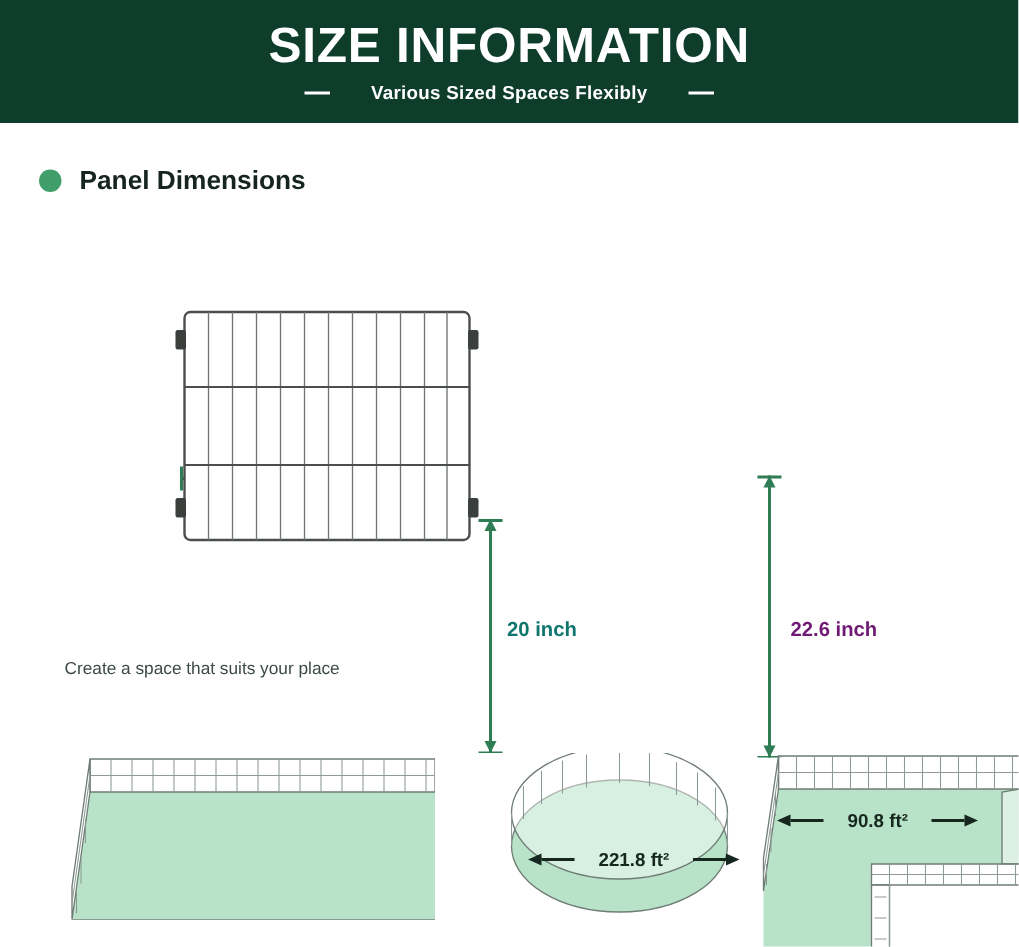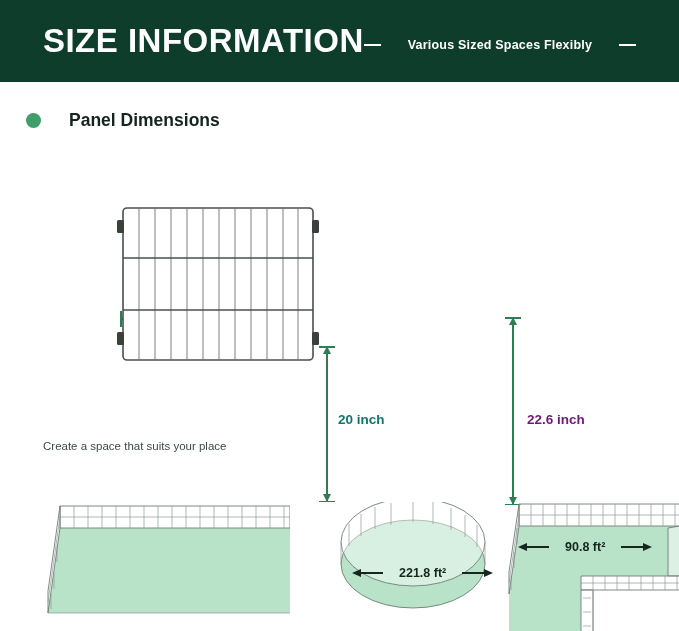"SIZE INFORMATION" .header { flex-direction: none -> column }
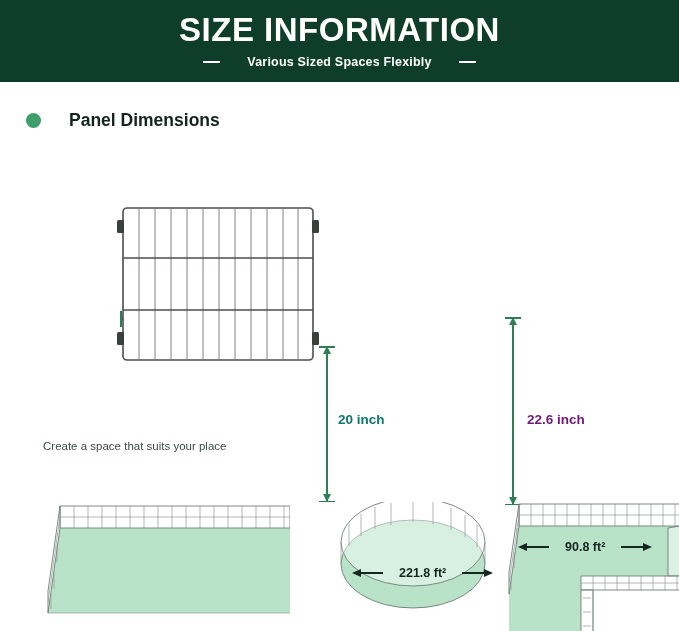"Panel Dimensions" .section-head { gap: 28px -> 12px }
